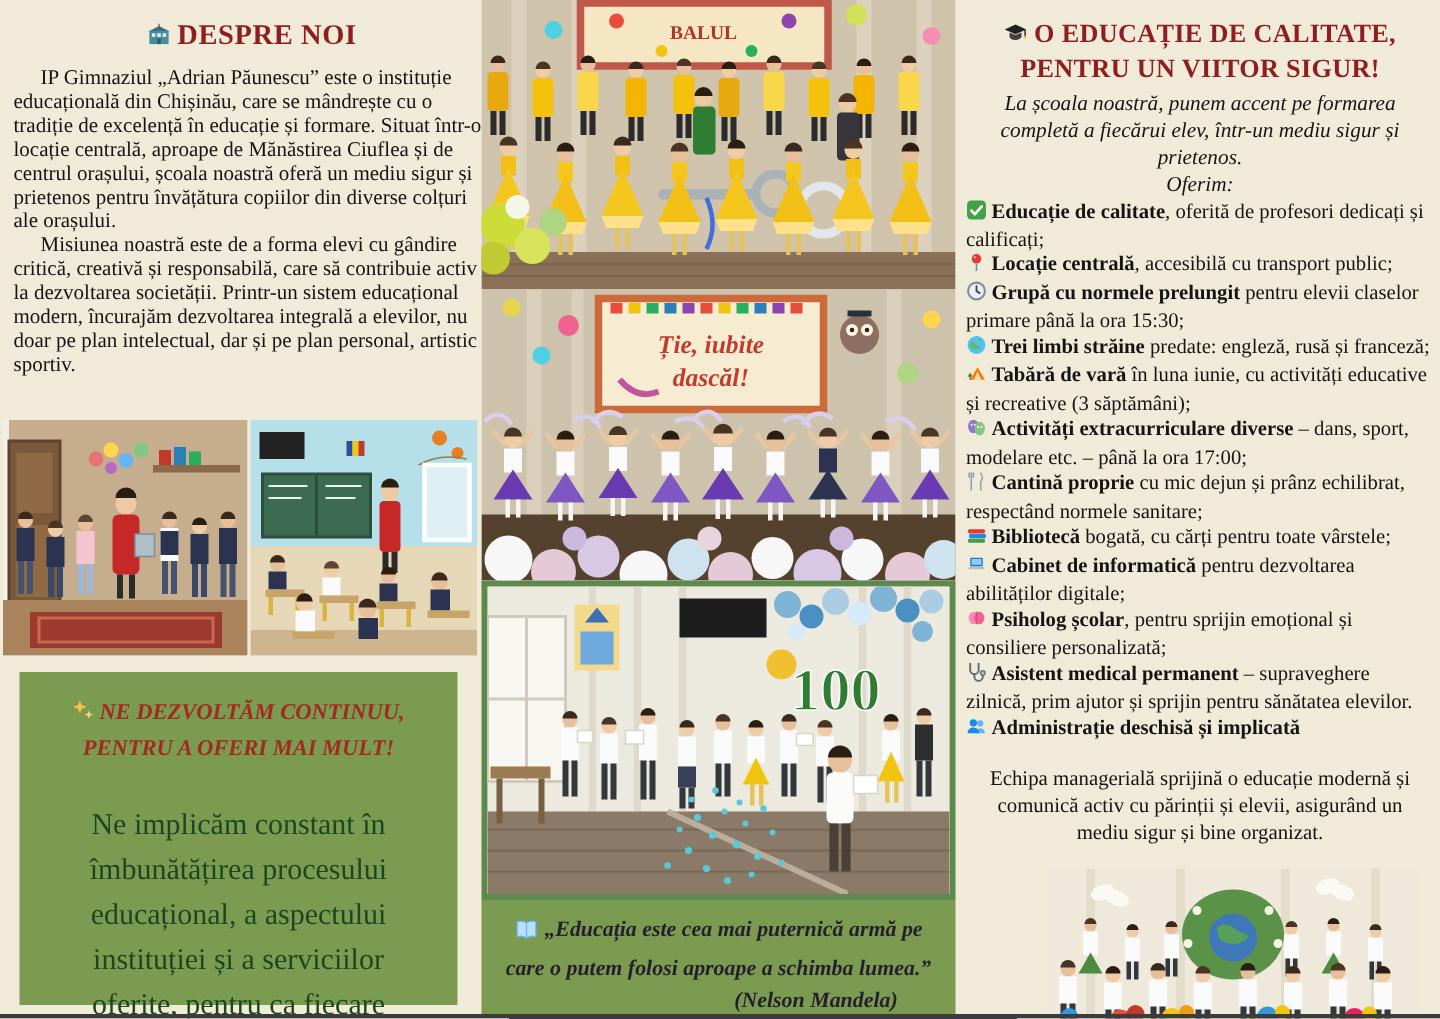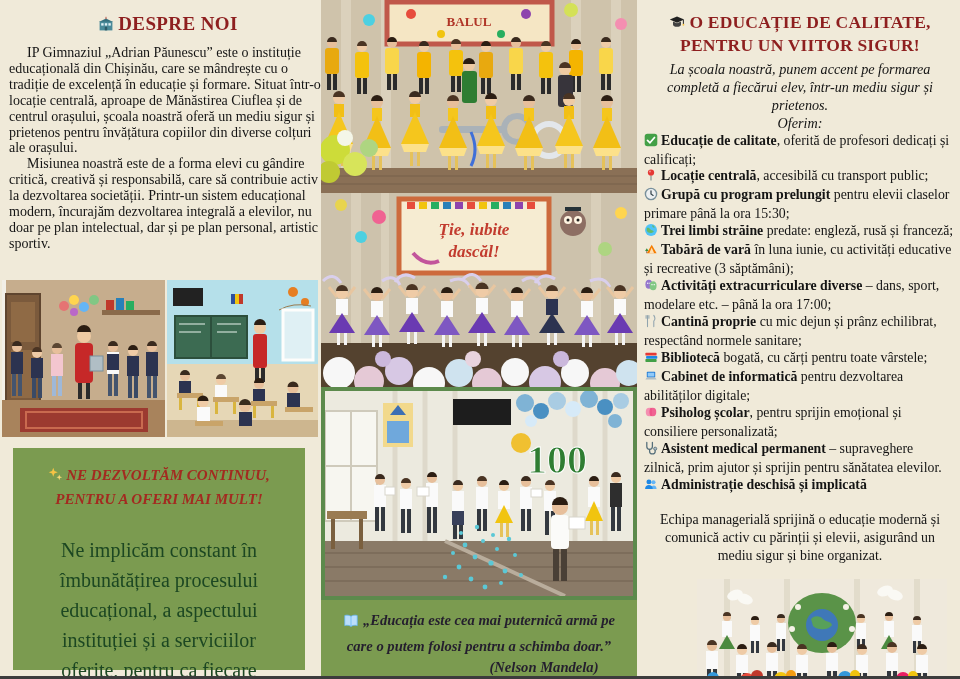"Grupă cu program prelungit" b { text: program -> normele }
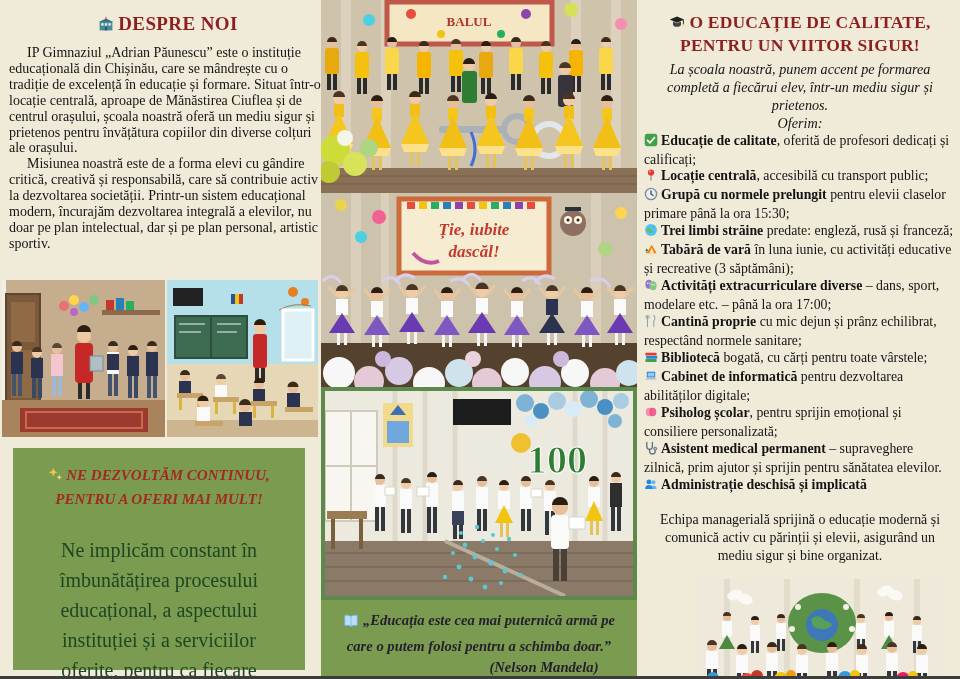"„Educația este cea mai puternică" span { text: pentru a schimba doar -> aproape a schimba lumea }
